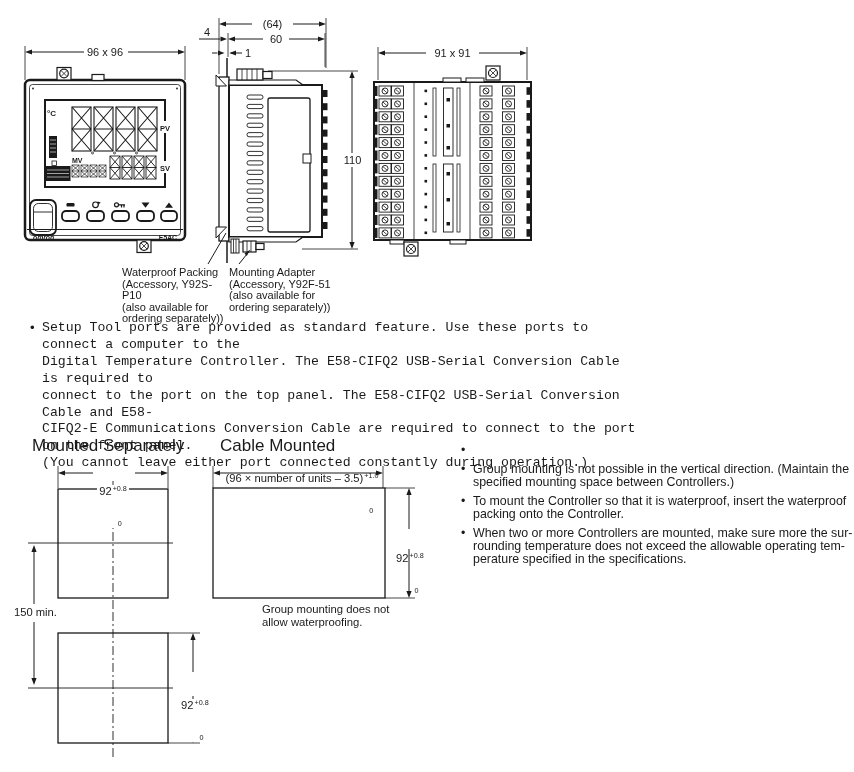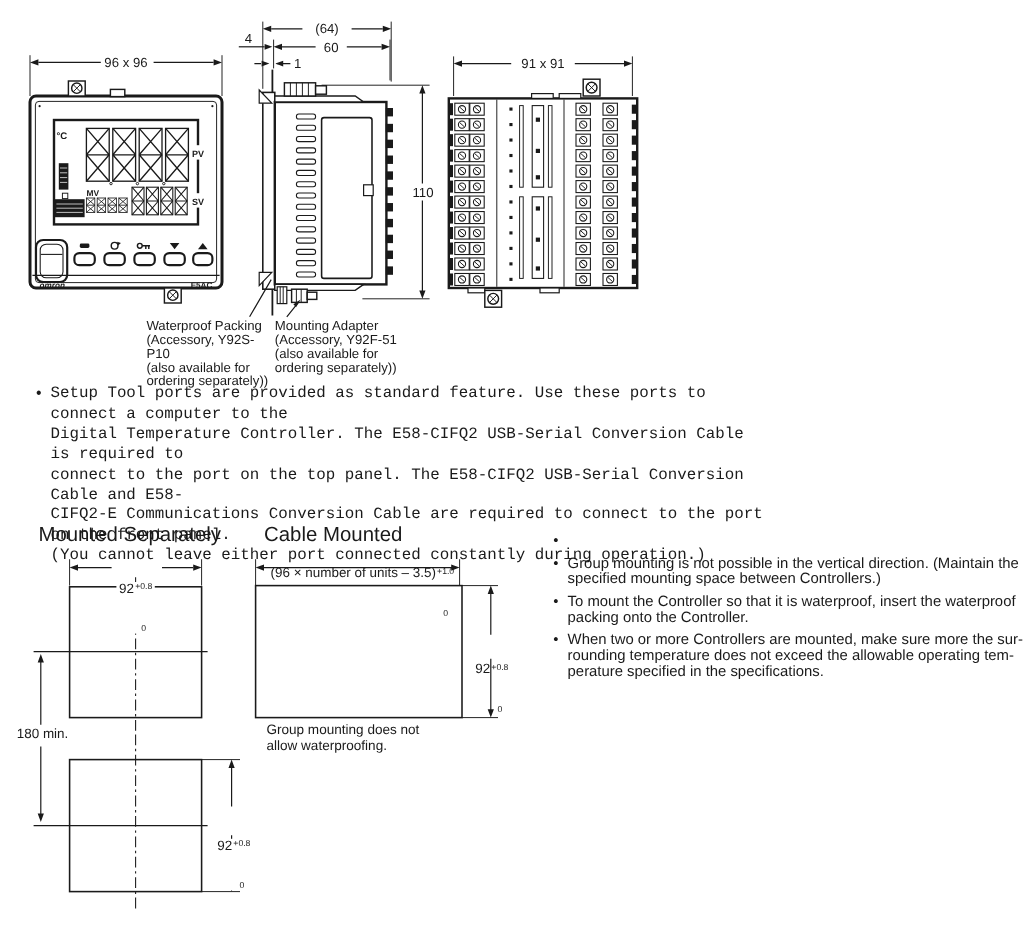"180 min." div.abs { text: 180 -> 150 }
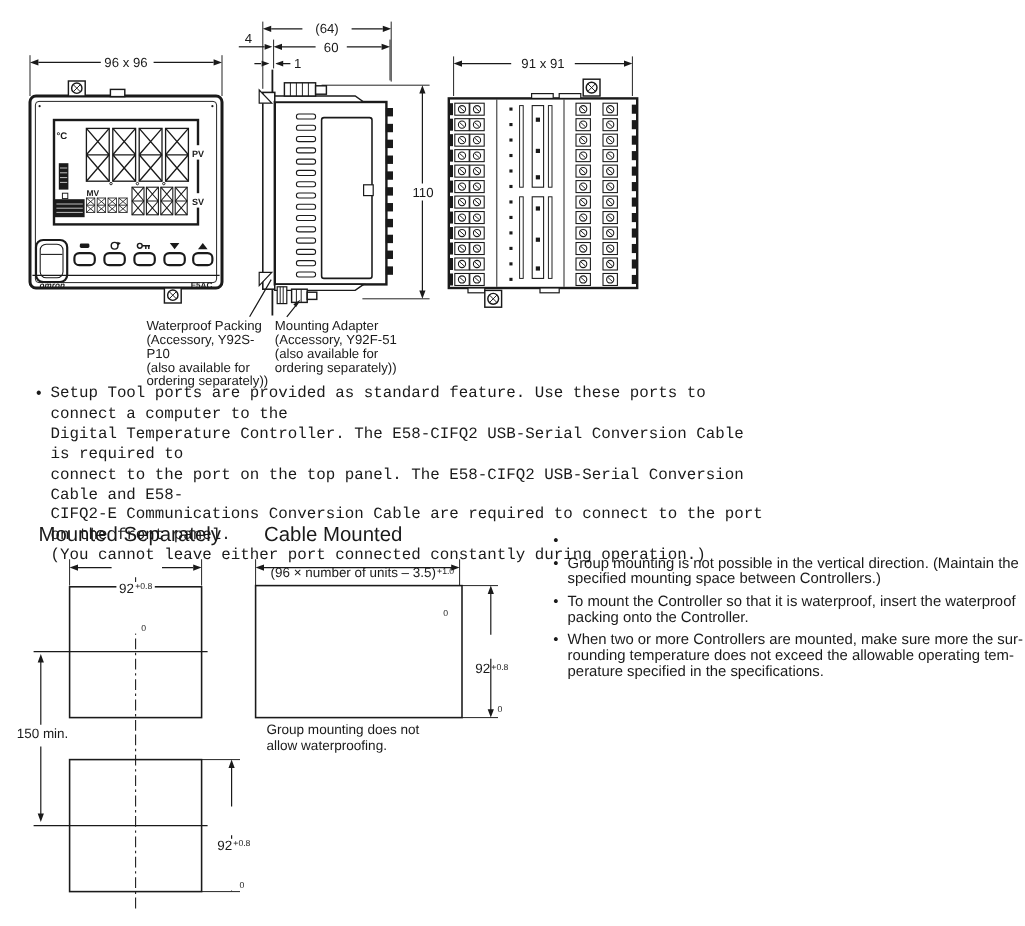"Group mounting does not" .note-small { margin-left: none -> 40px }
